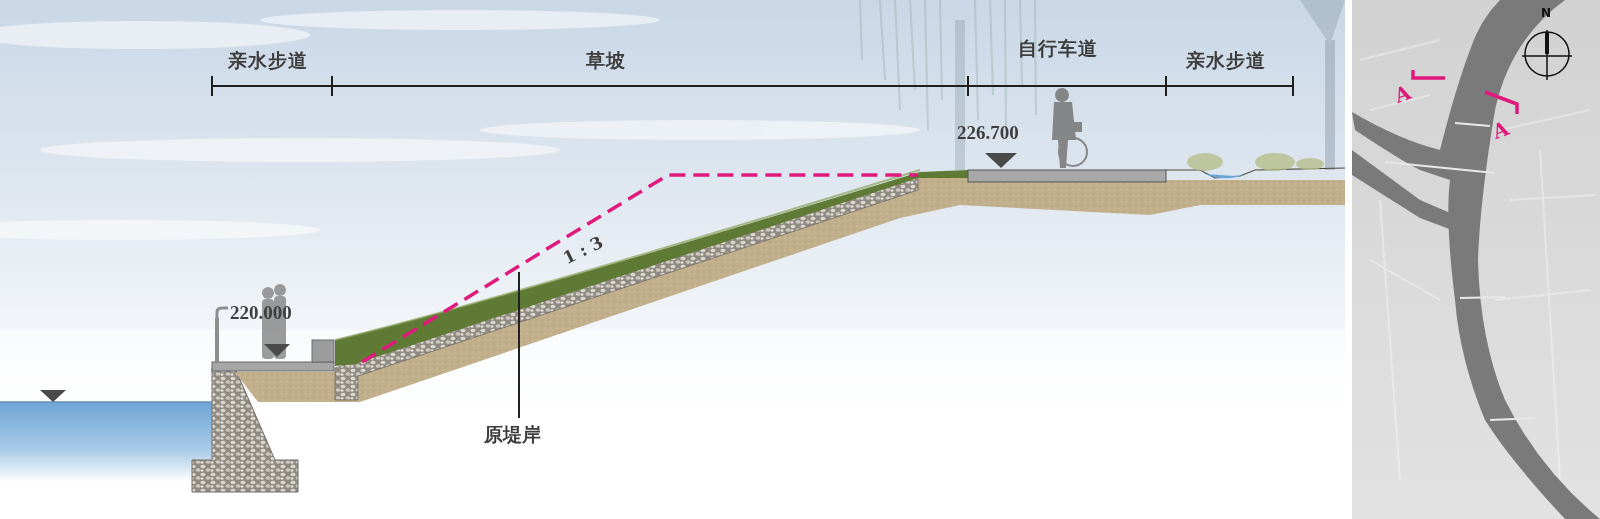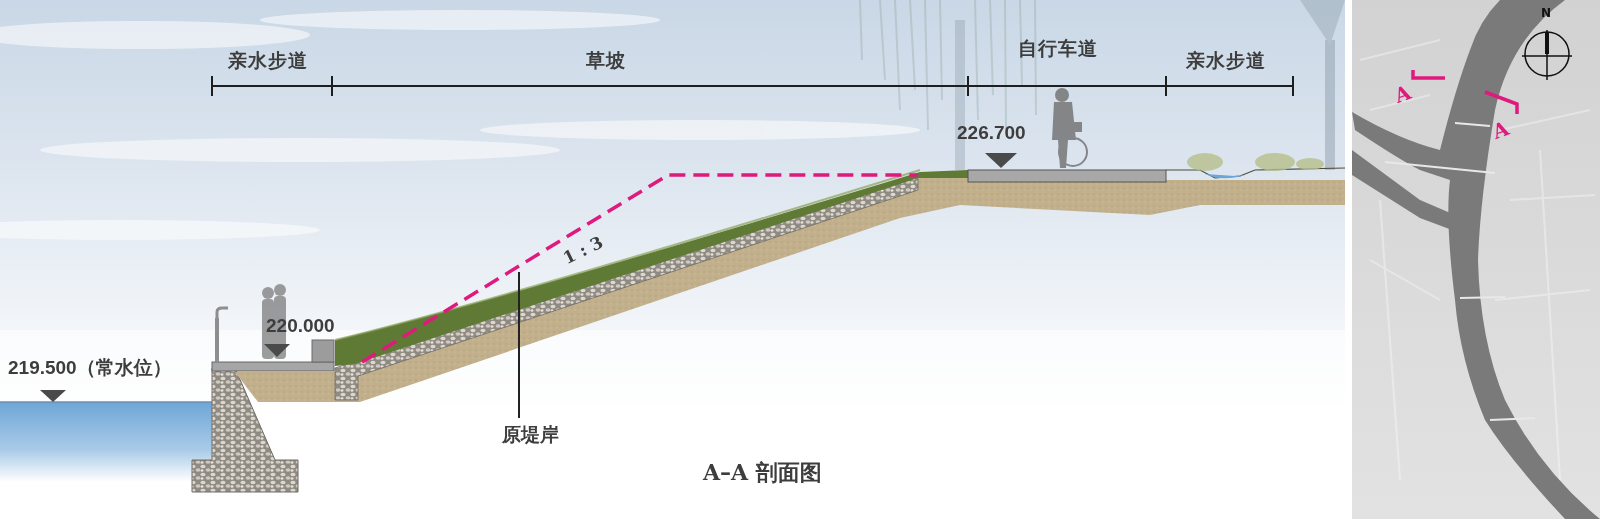"226.700" .elev { font-family: Liberation Sans, sans-serif -> Liberation Serif, serif }
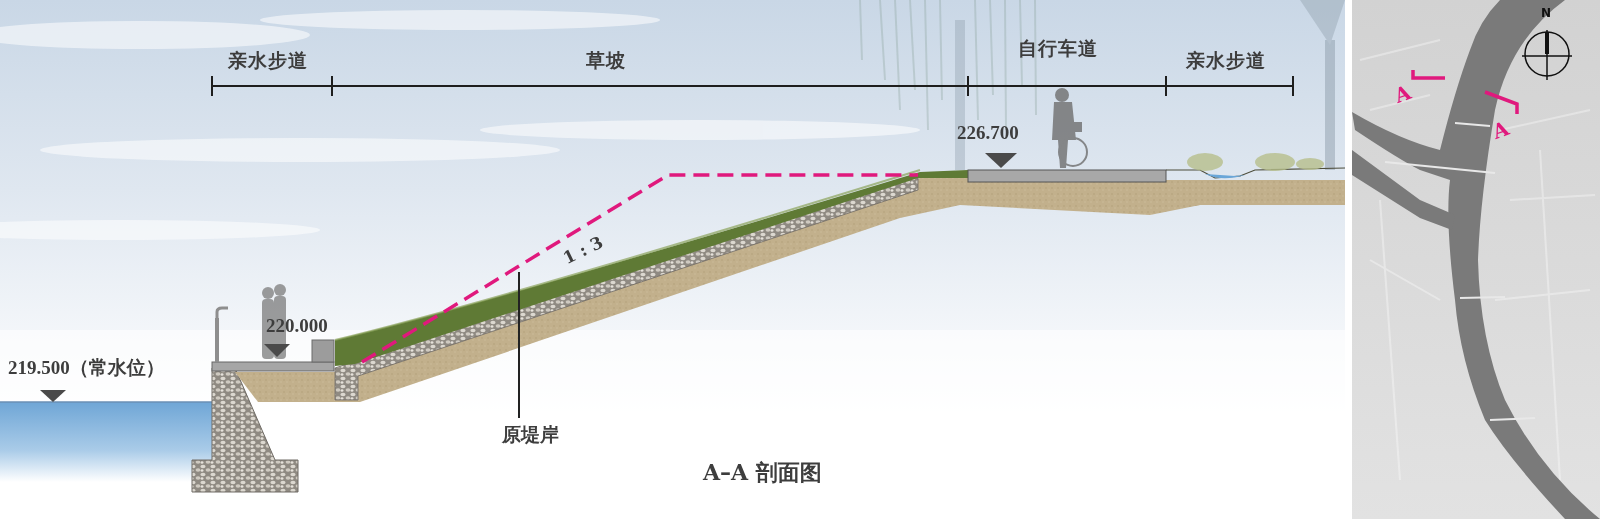"220.000" div.lbl { margin-left: 36px -> none; top: 315px -> 302px }
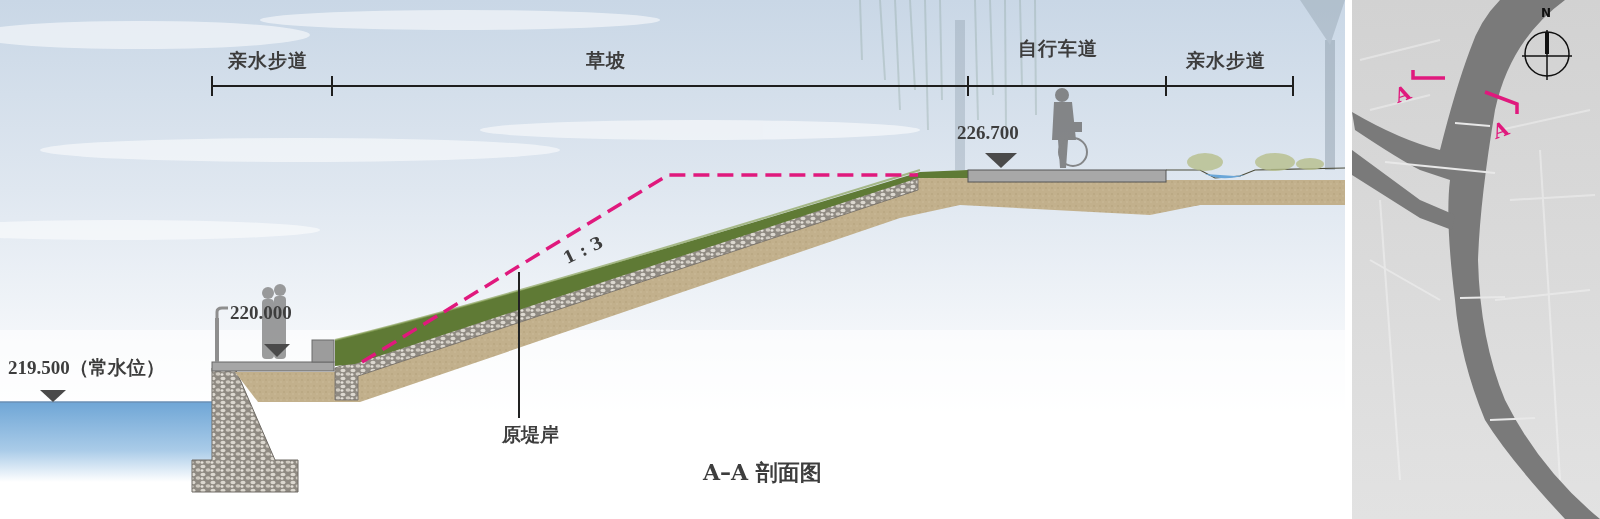"219.500（常水位）" div.lbl { html: <div>219.500（常水位）</div> -> none }
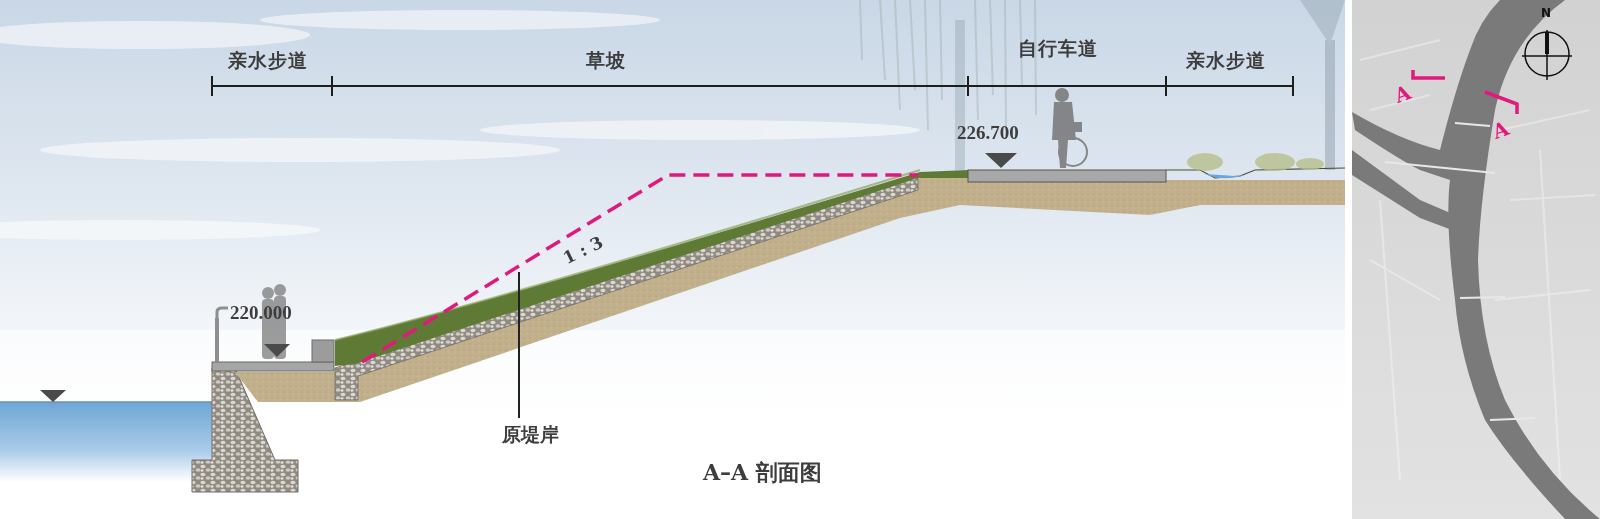"原堤岸" div.lbl { margin-left: 18px -> none }
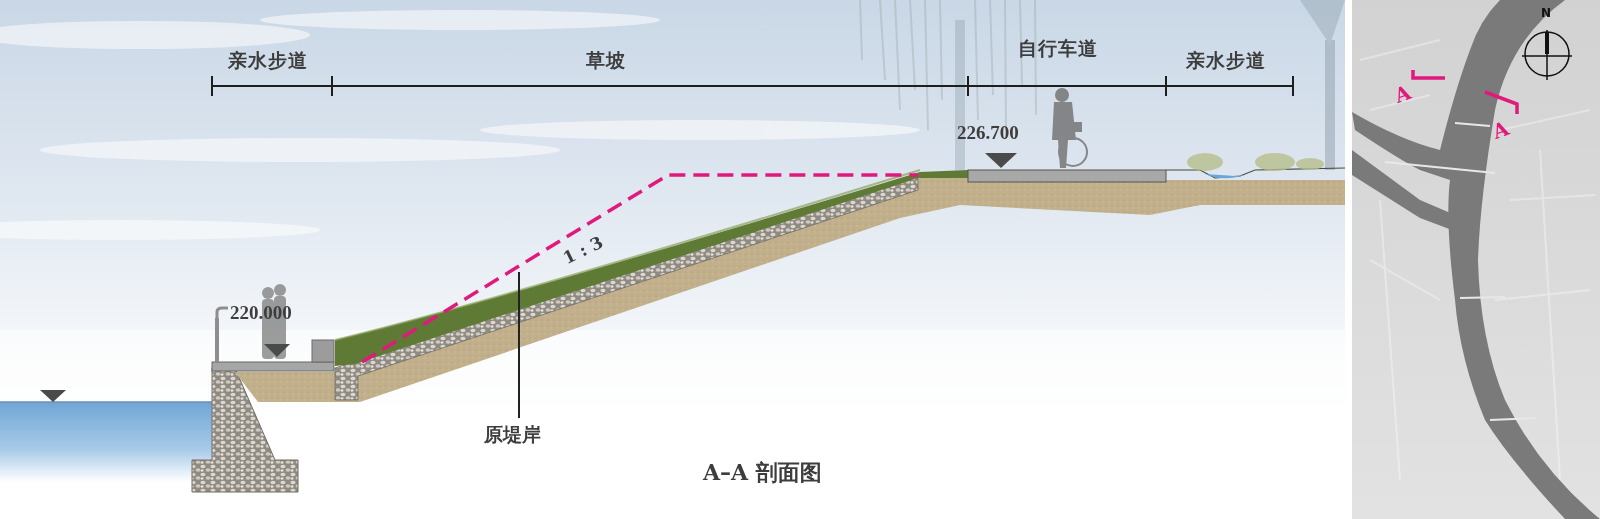"A–A 剖面图" div.lbl { html: <div>A–A 剖面图</div> -> none }
